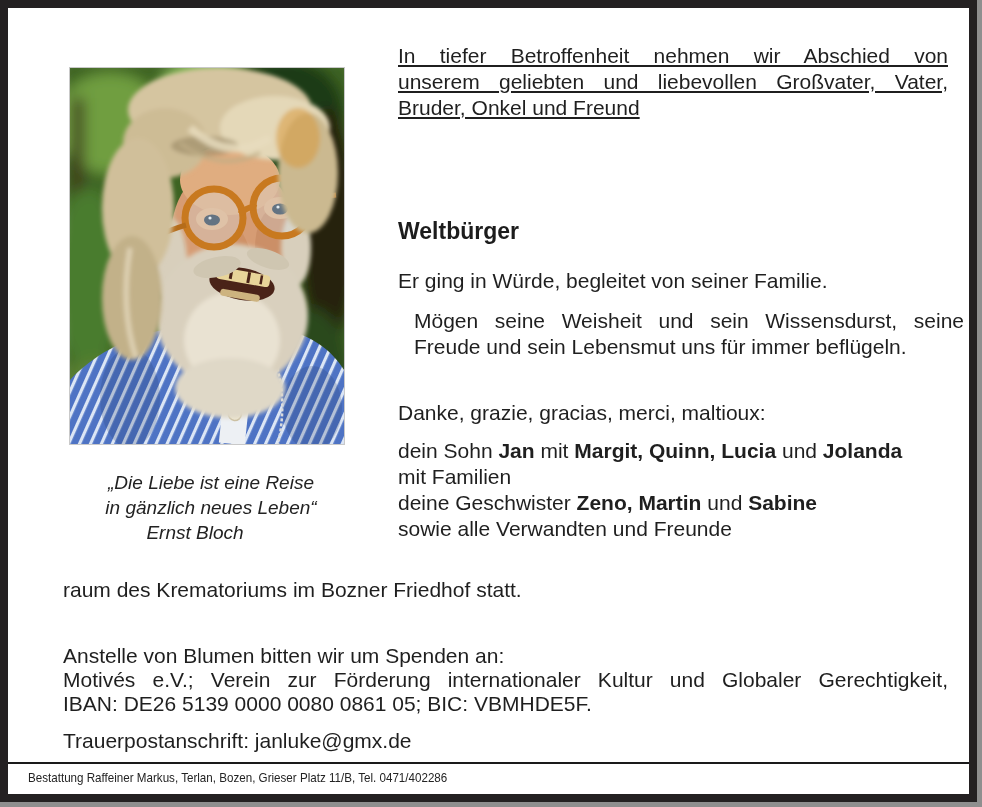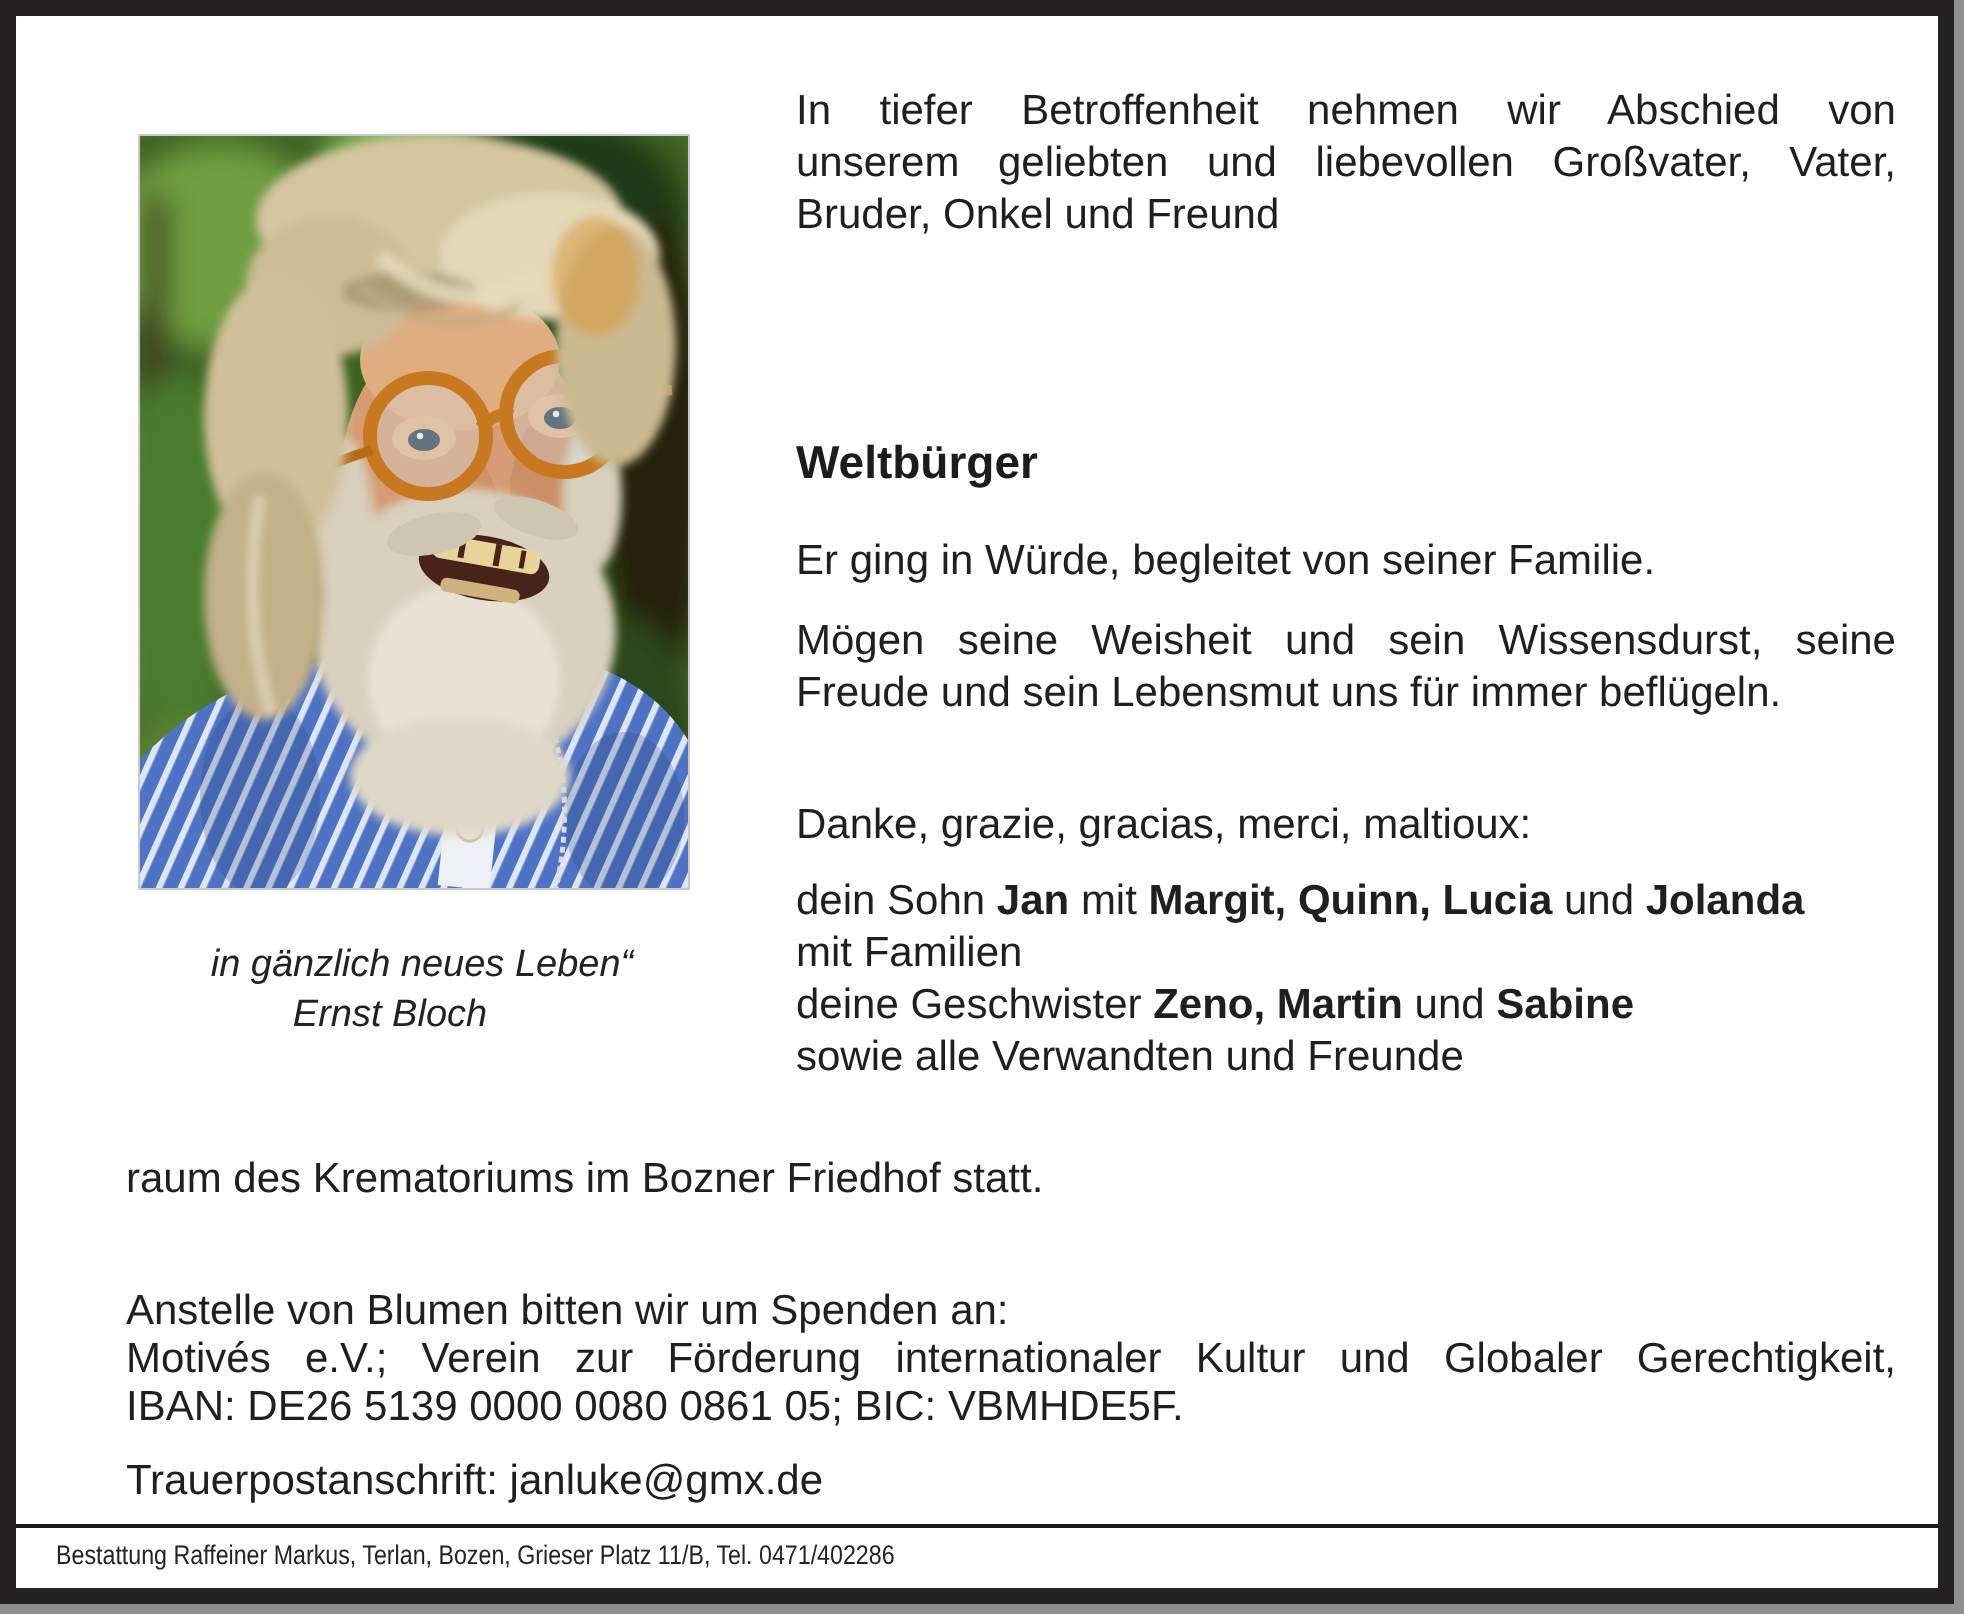"In tiefer Betroffenheit nehmen wir" div.abs { text-decoration: none -> underline }
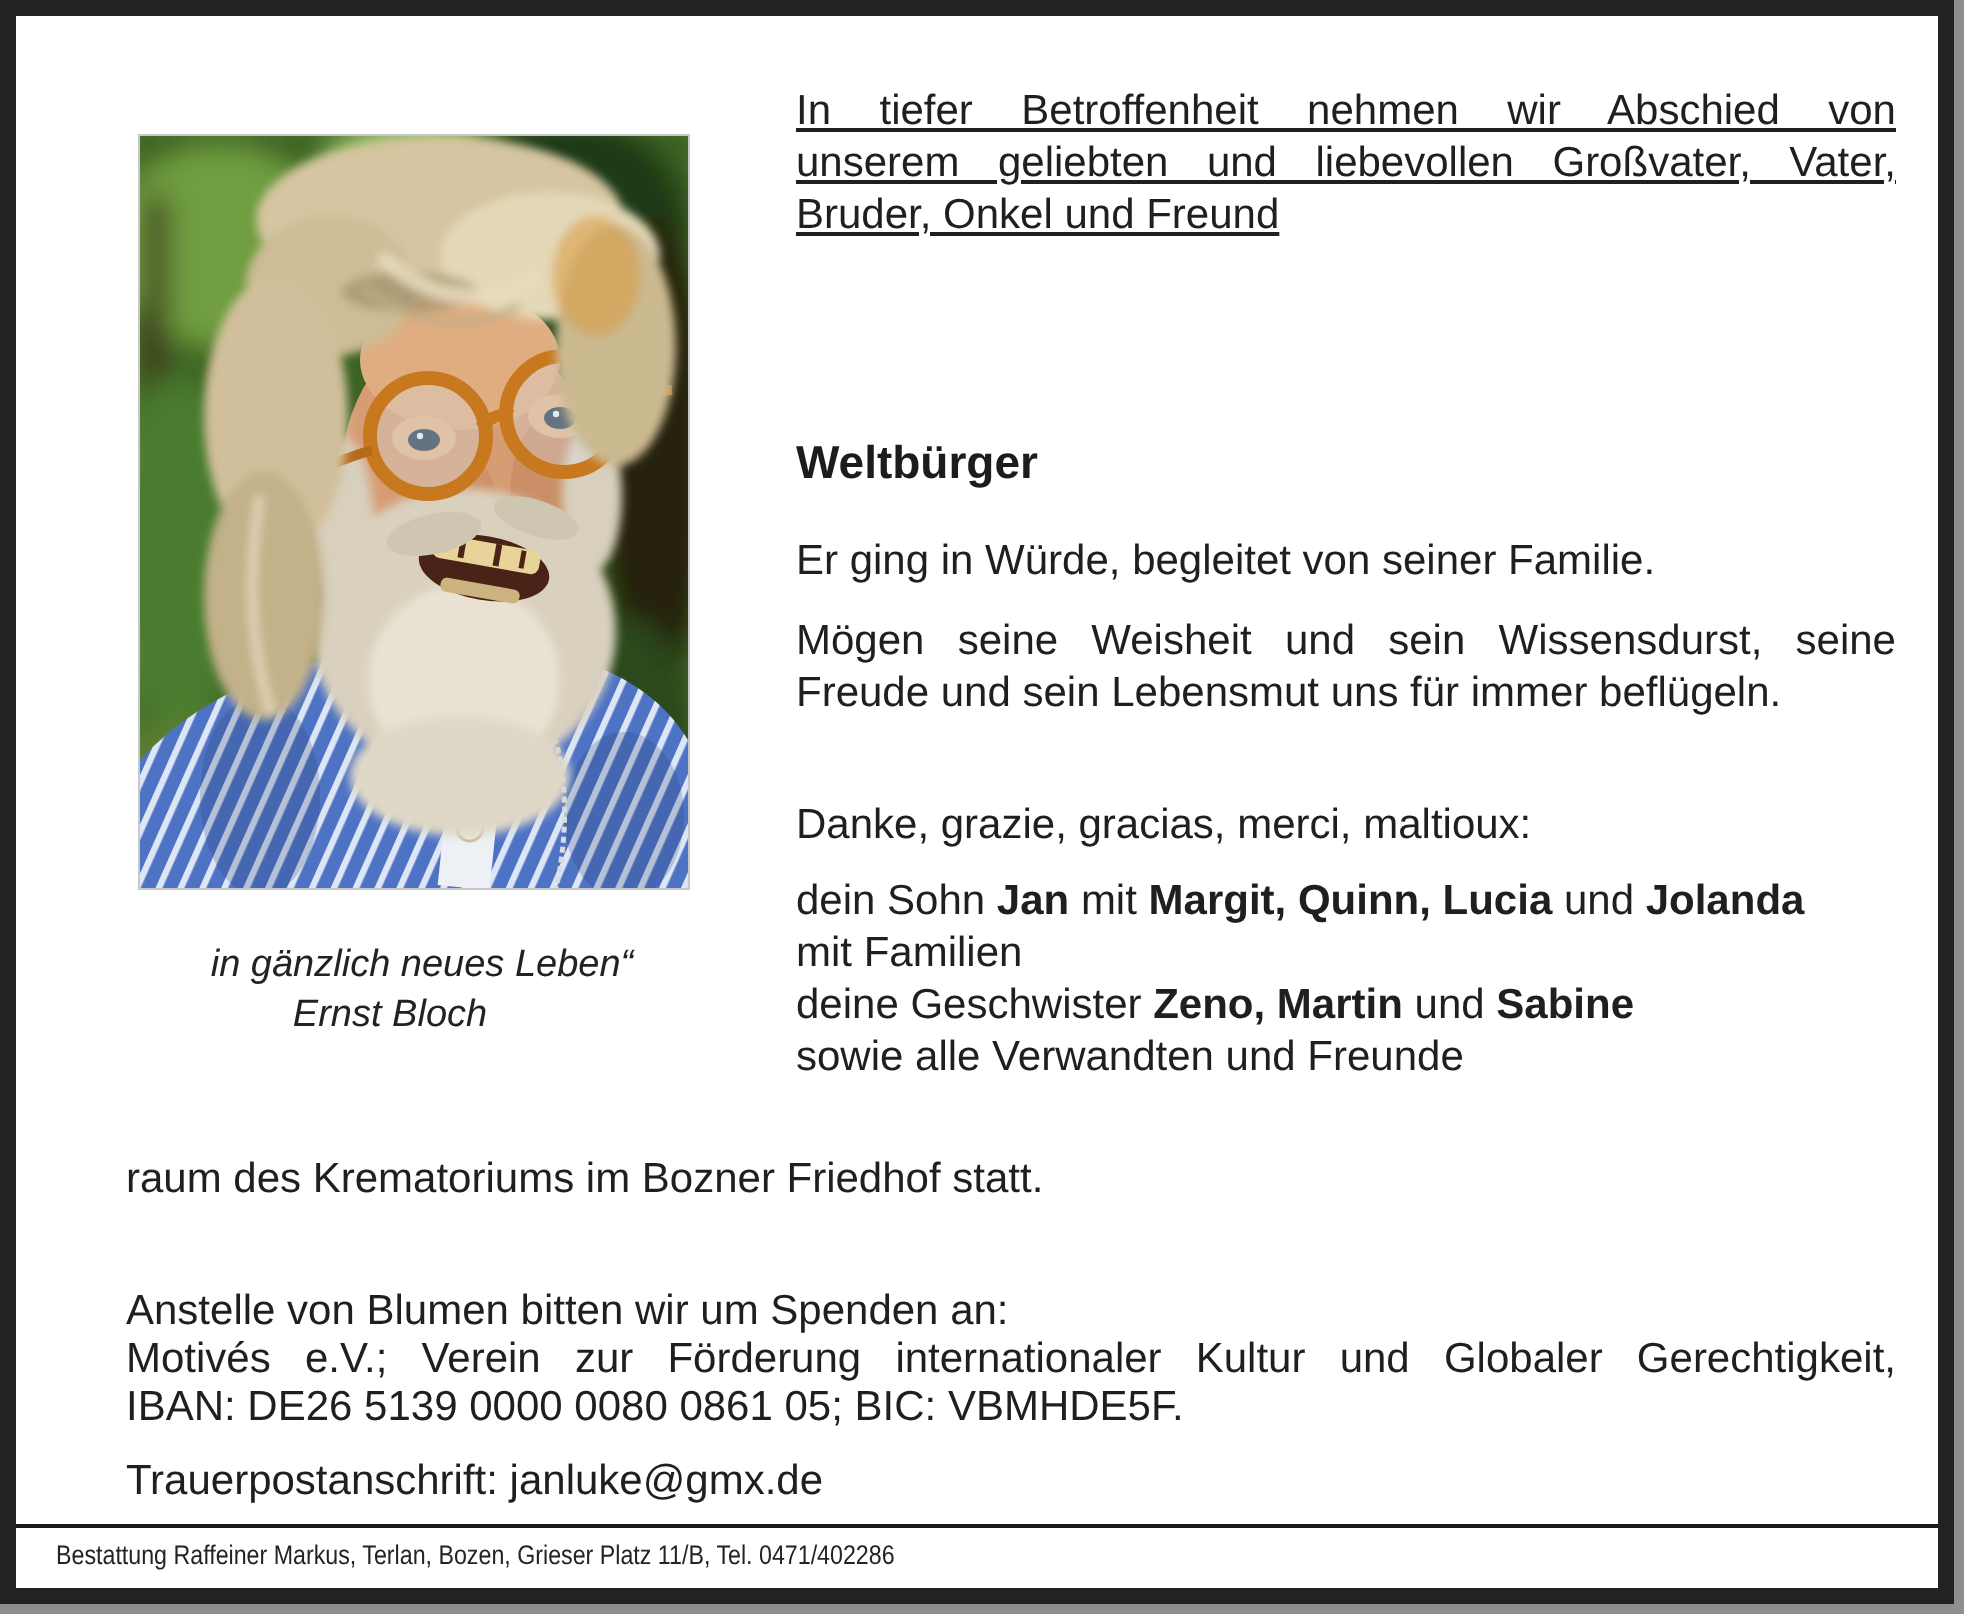"Mögen seine Weisheit und sein" div.abs { margin-left: none -> 16px }
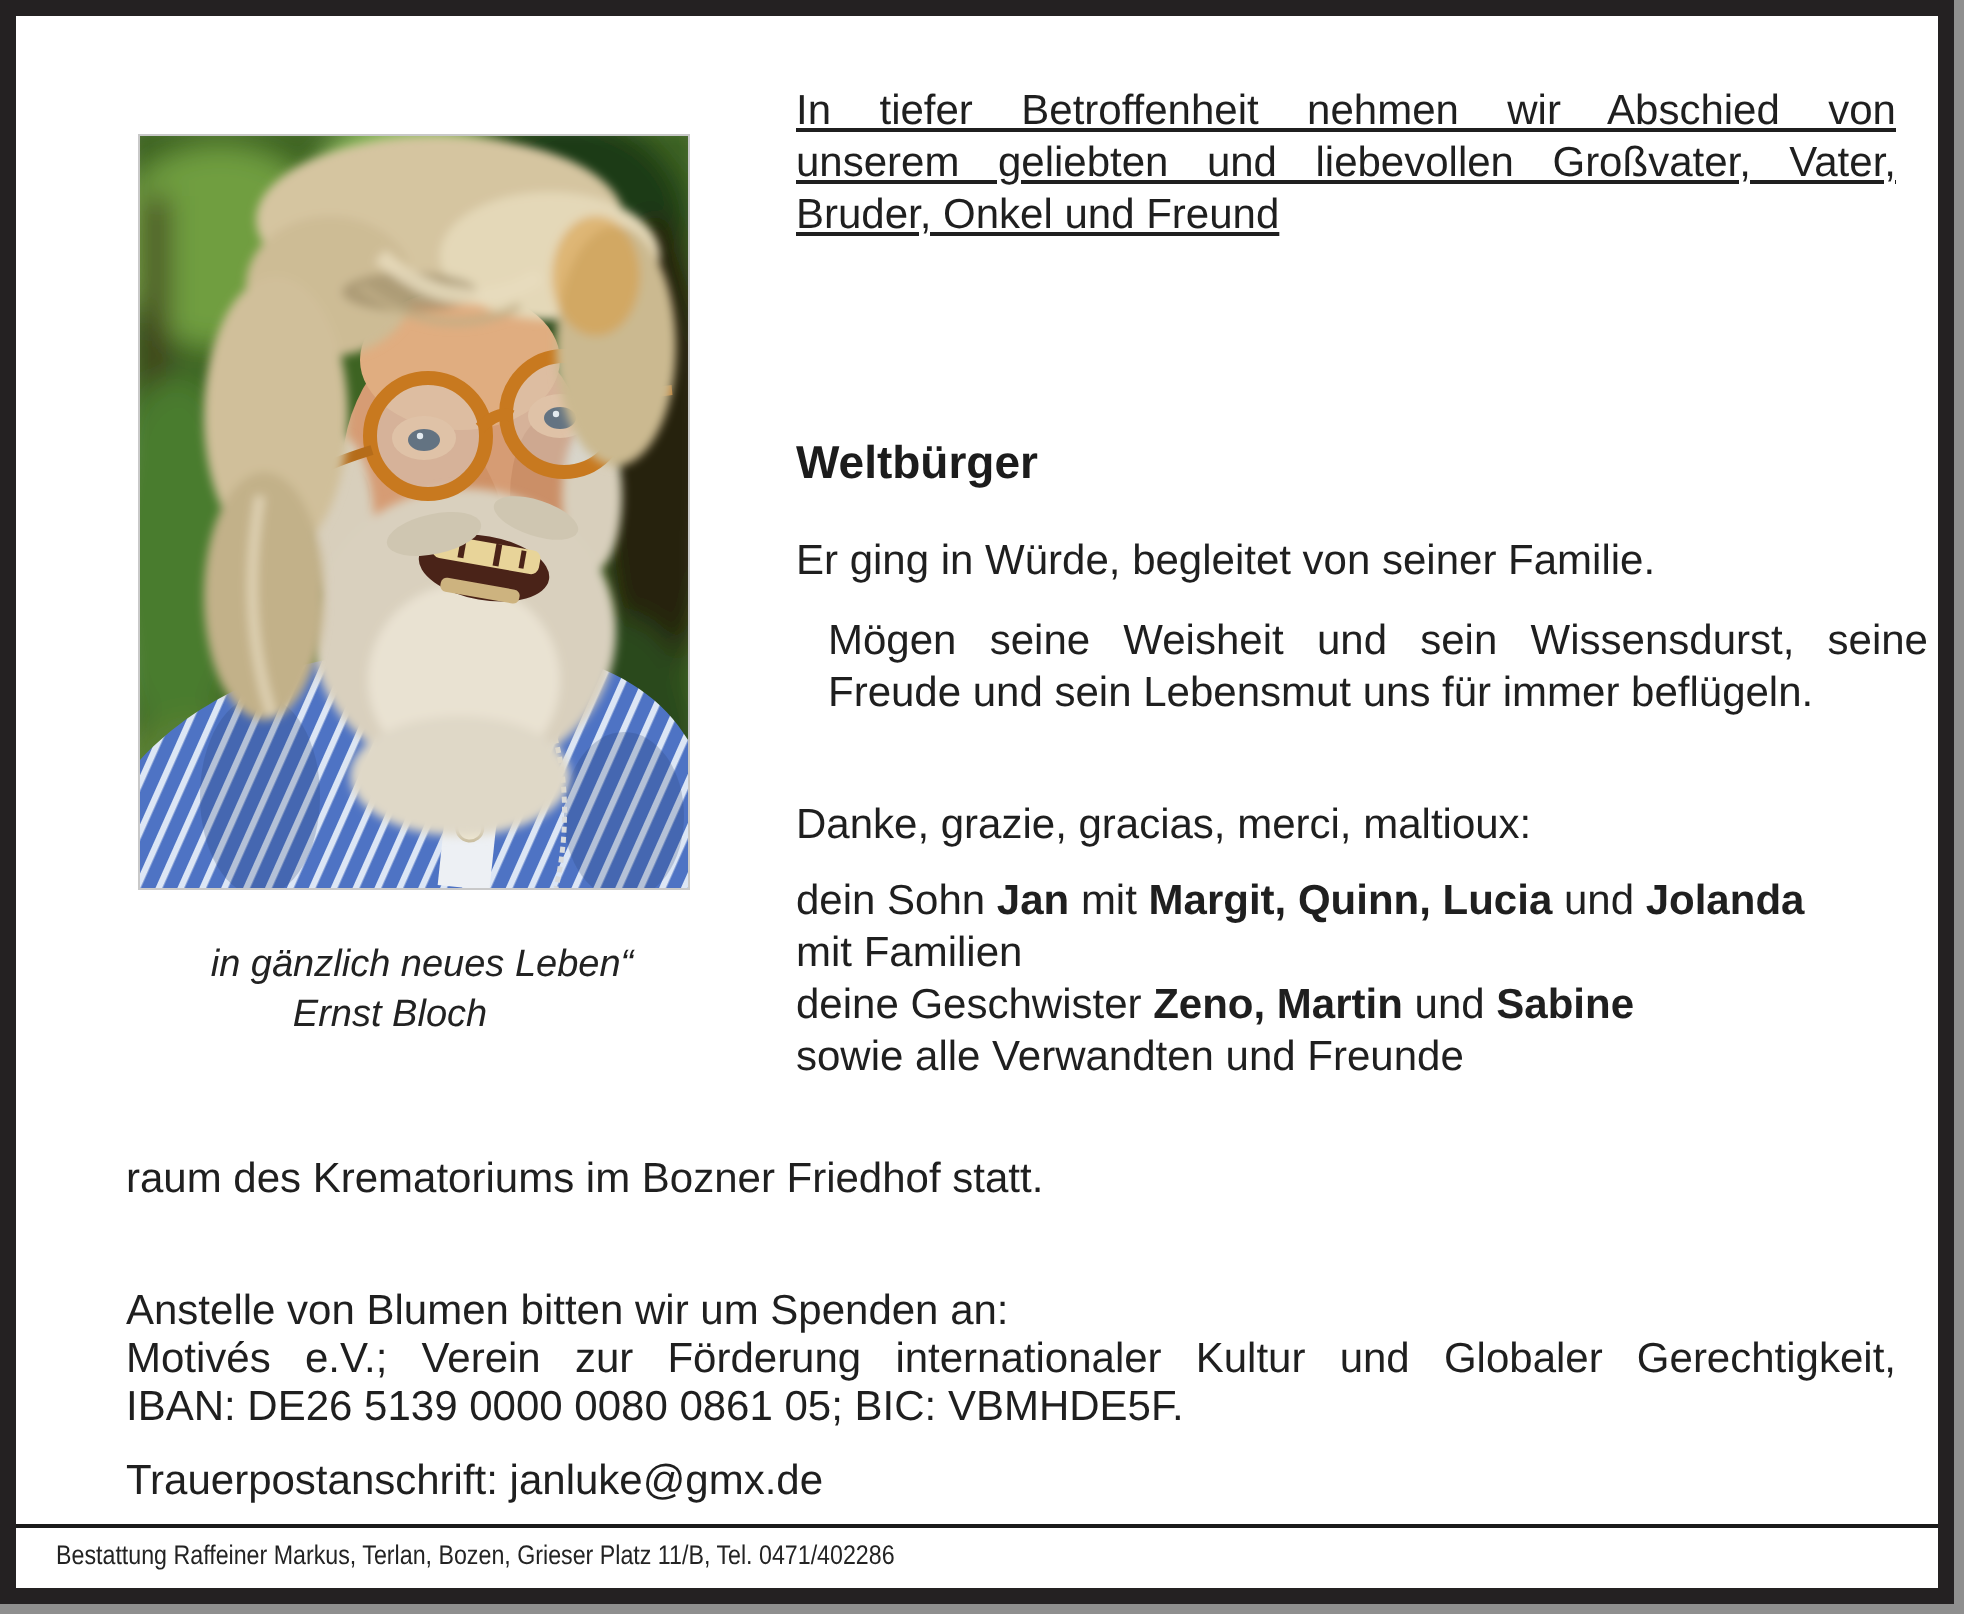"„Die Liebe ist eine Reise" div { html: none -> <div>„Die Liebe ist eine Reise</div> }
